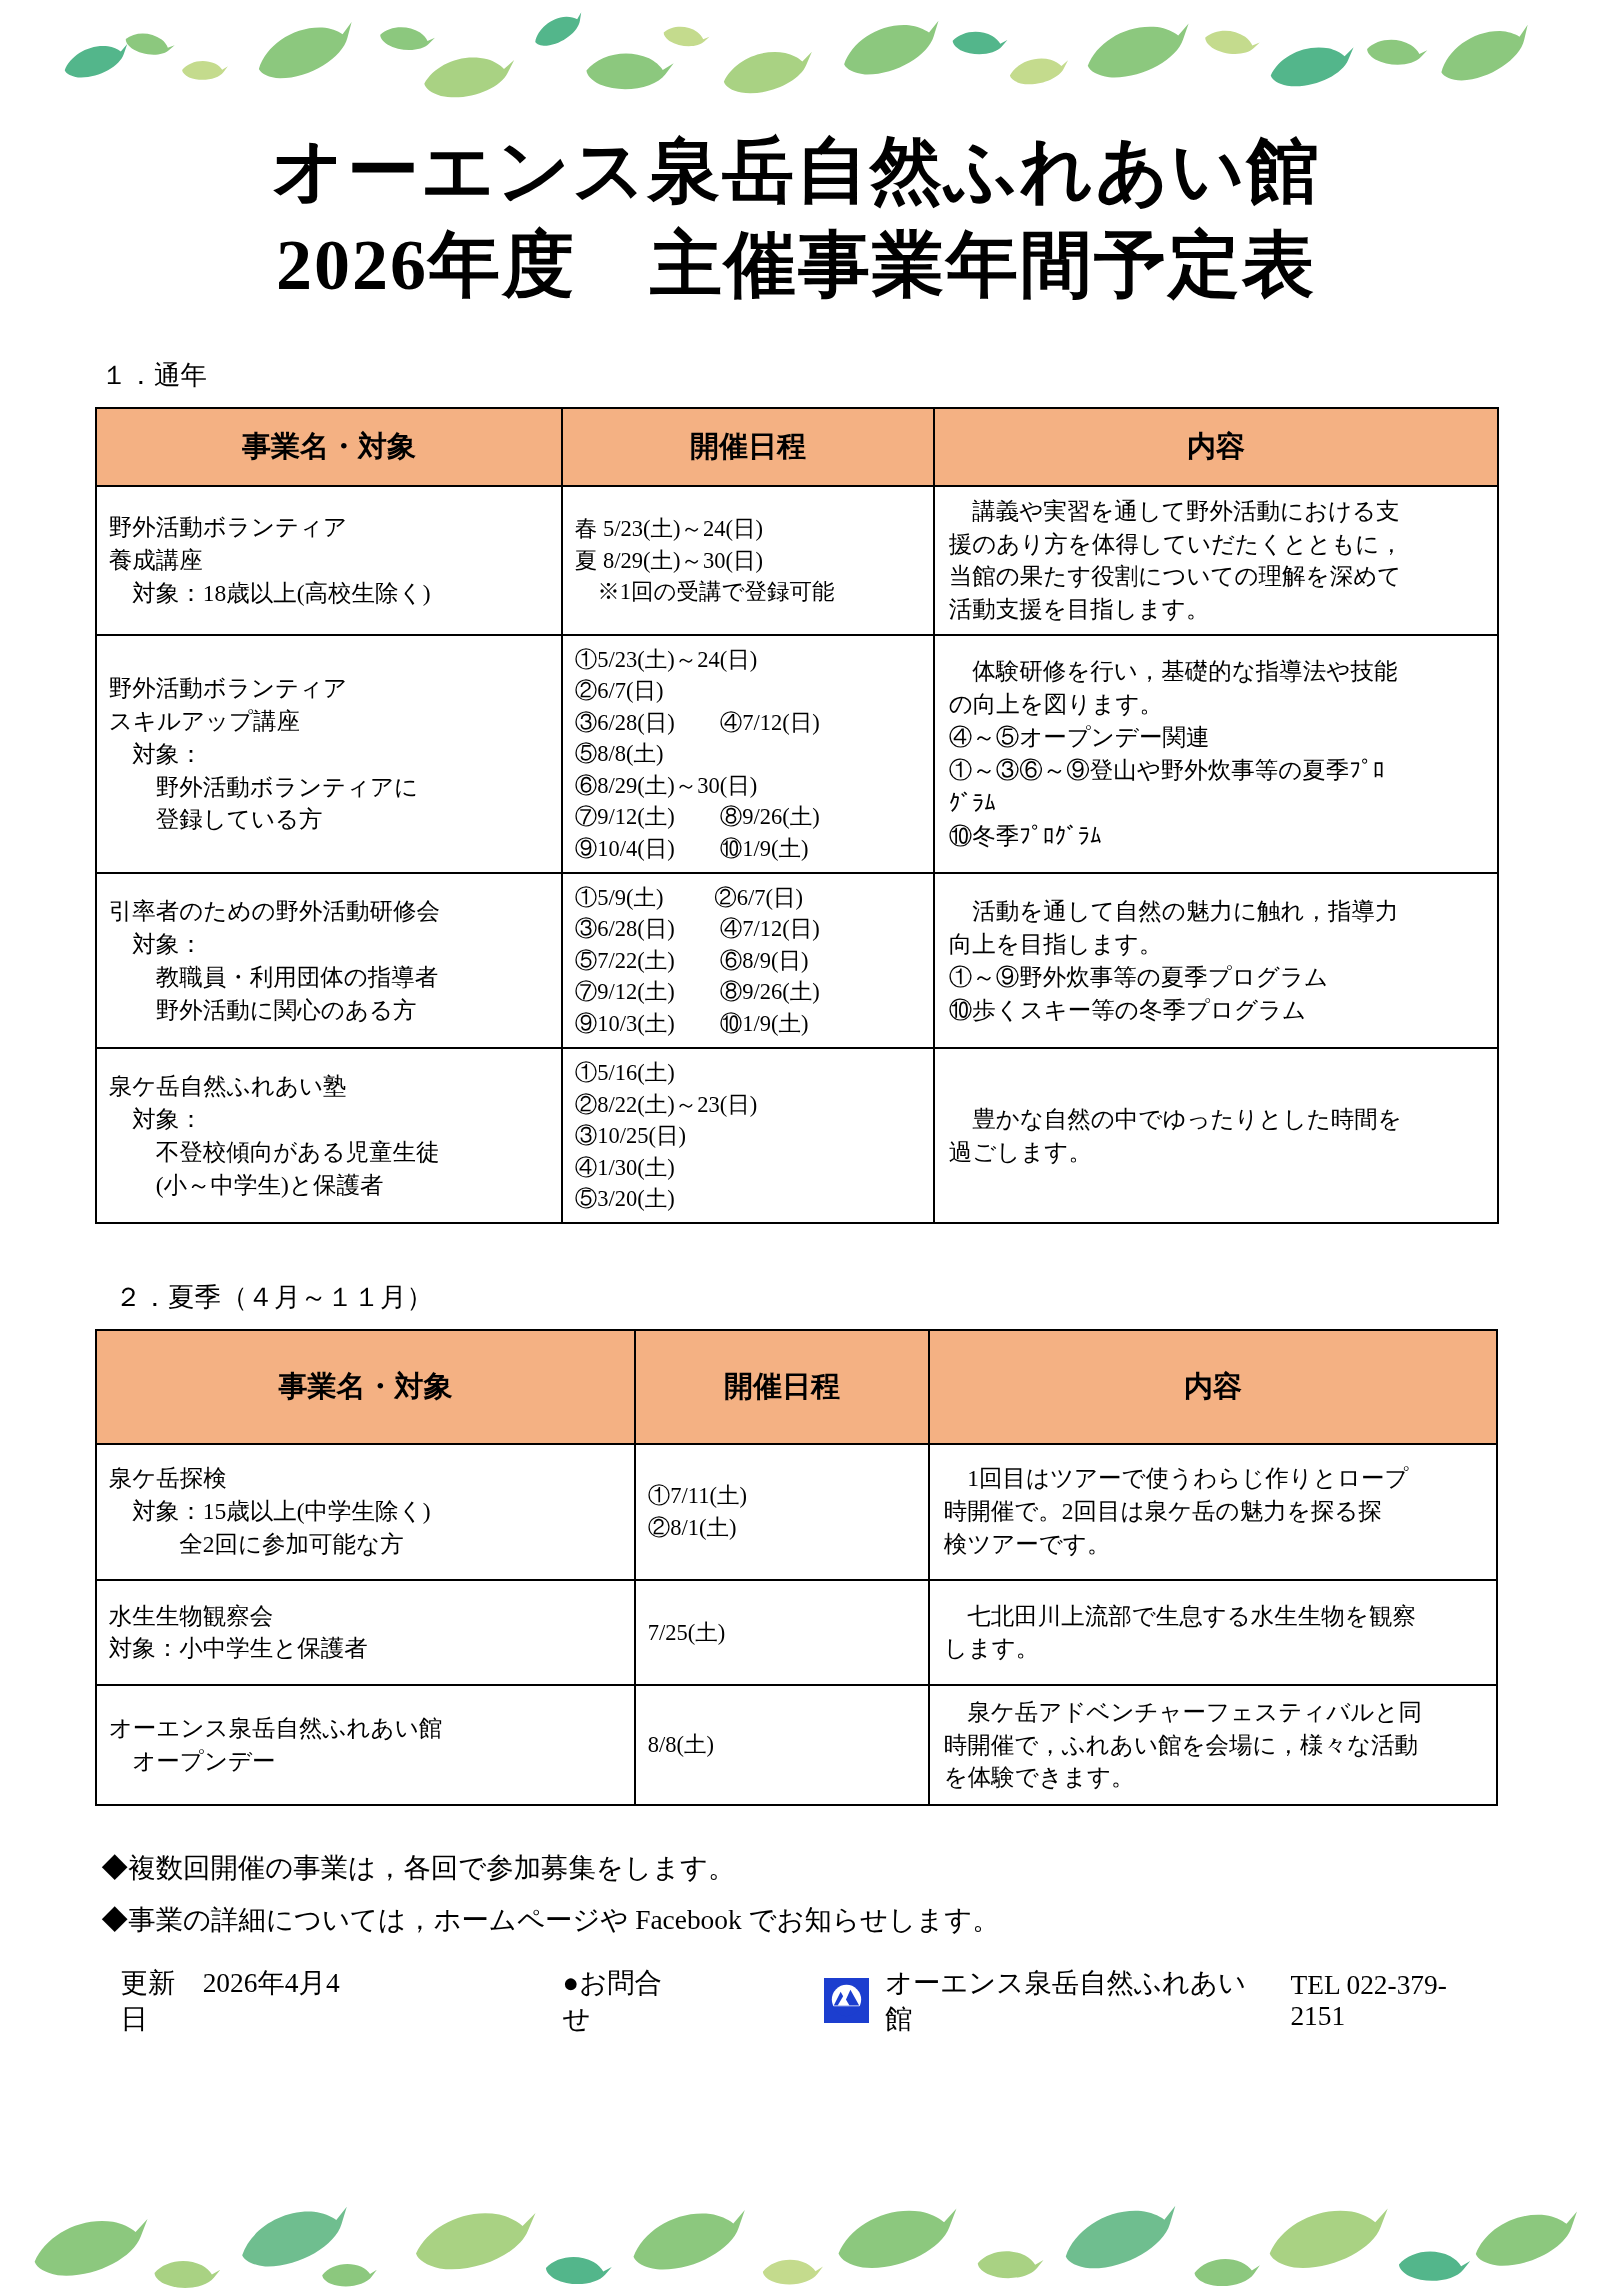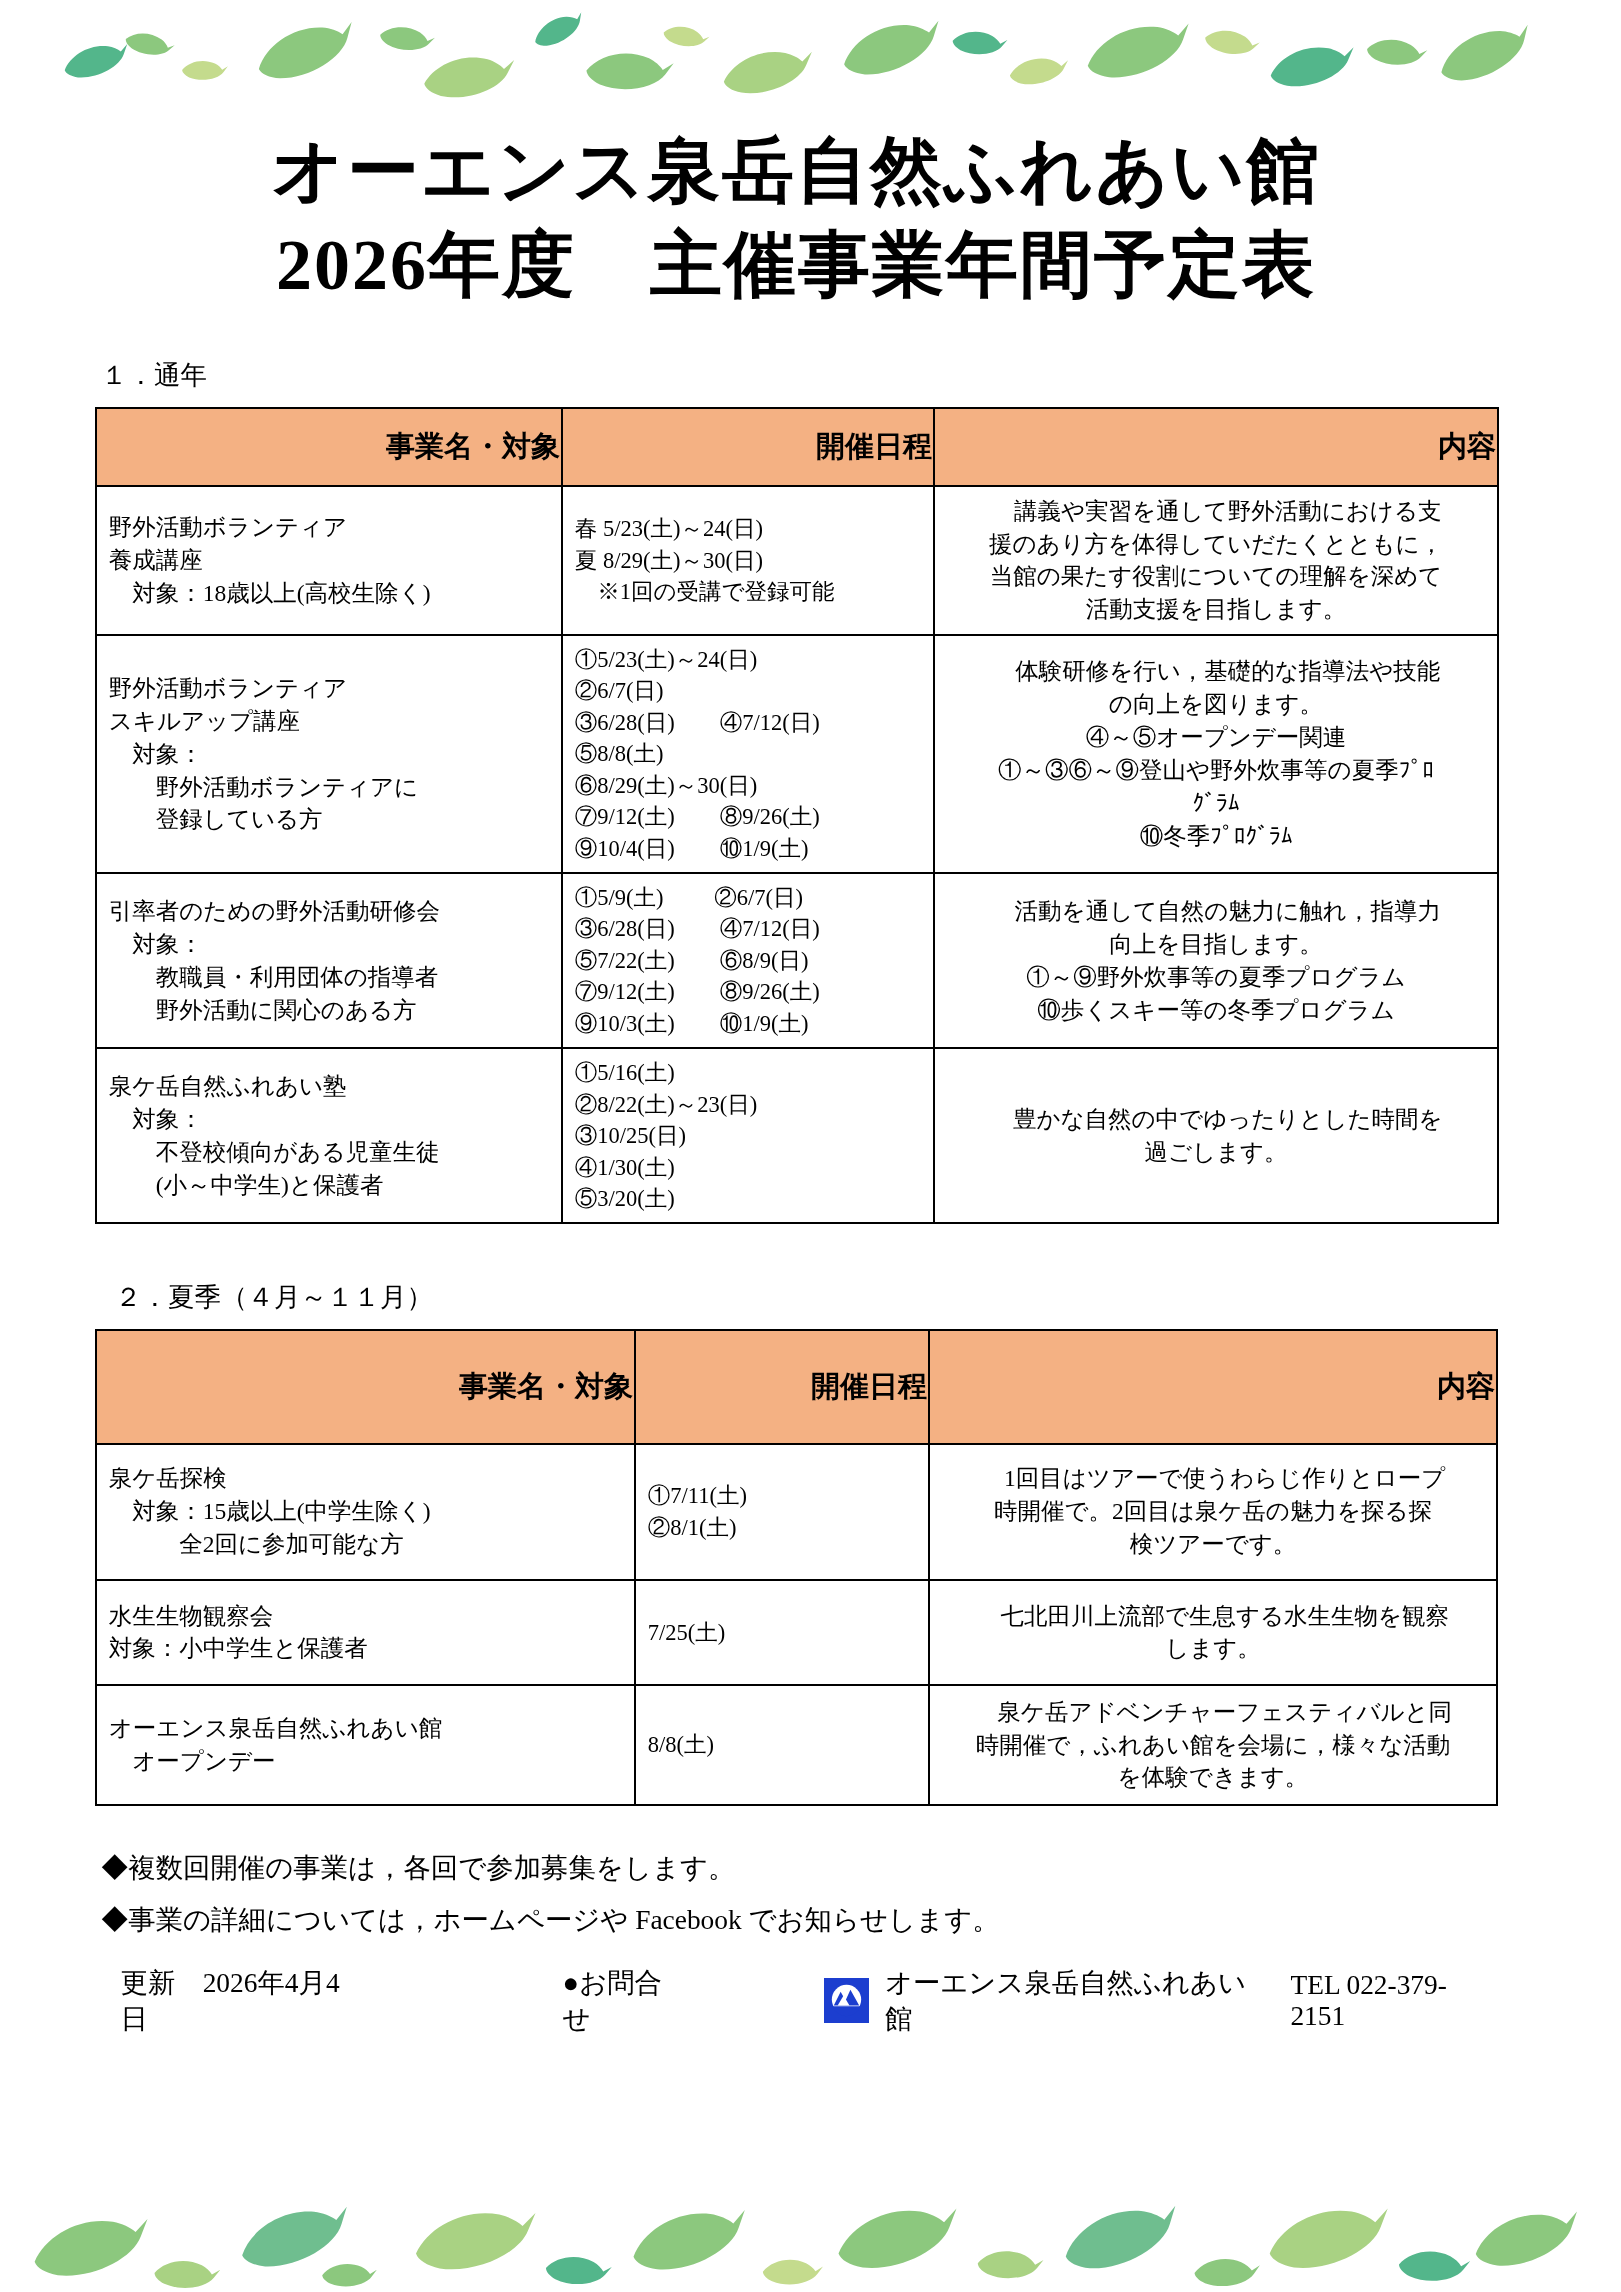"事業名・対象" th { text-align: right -> center }
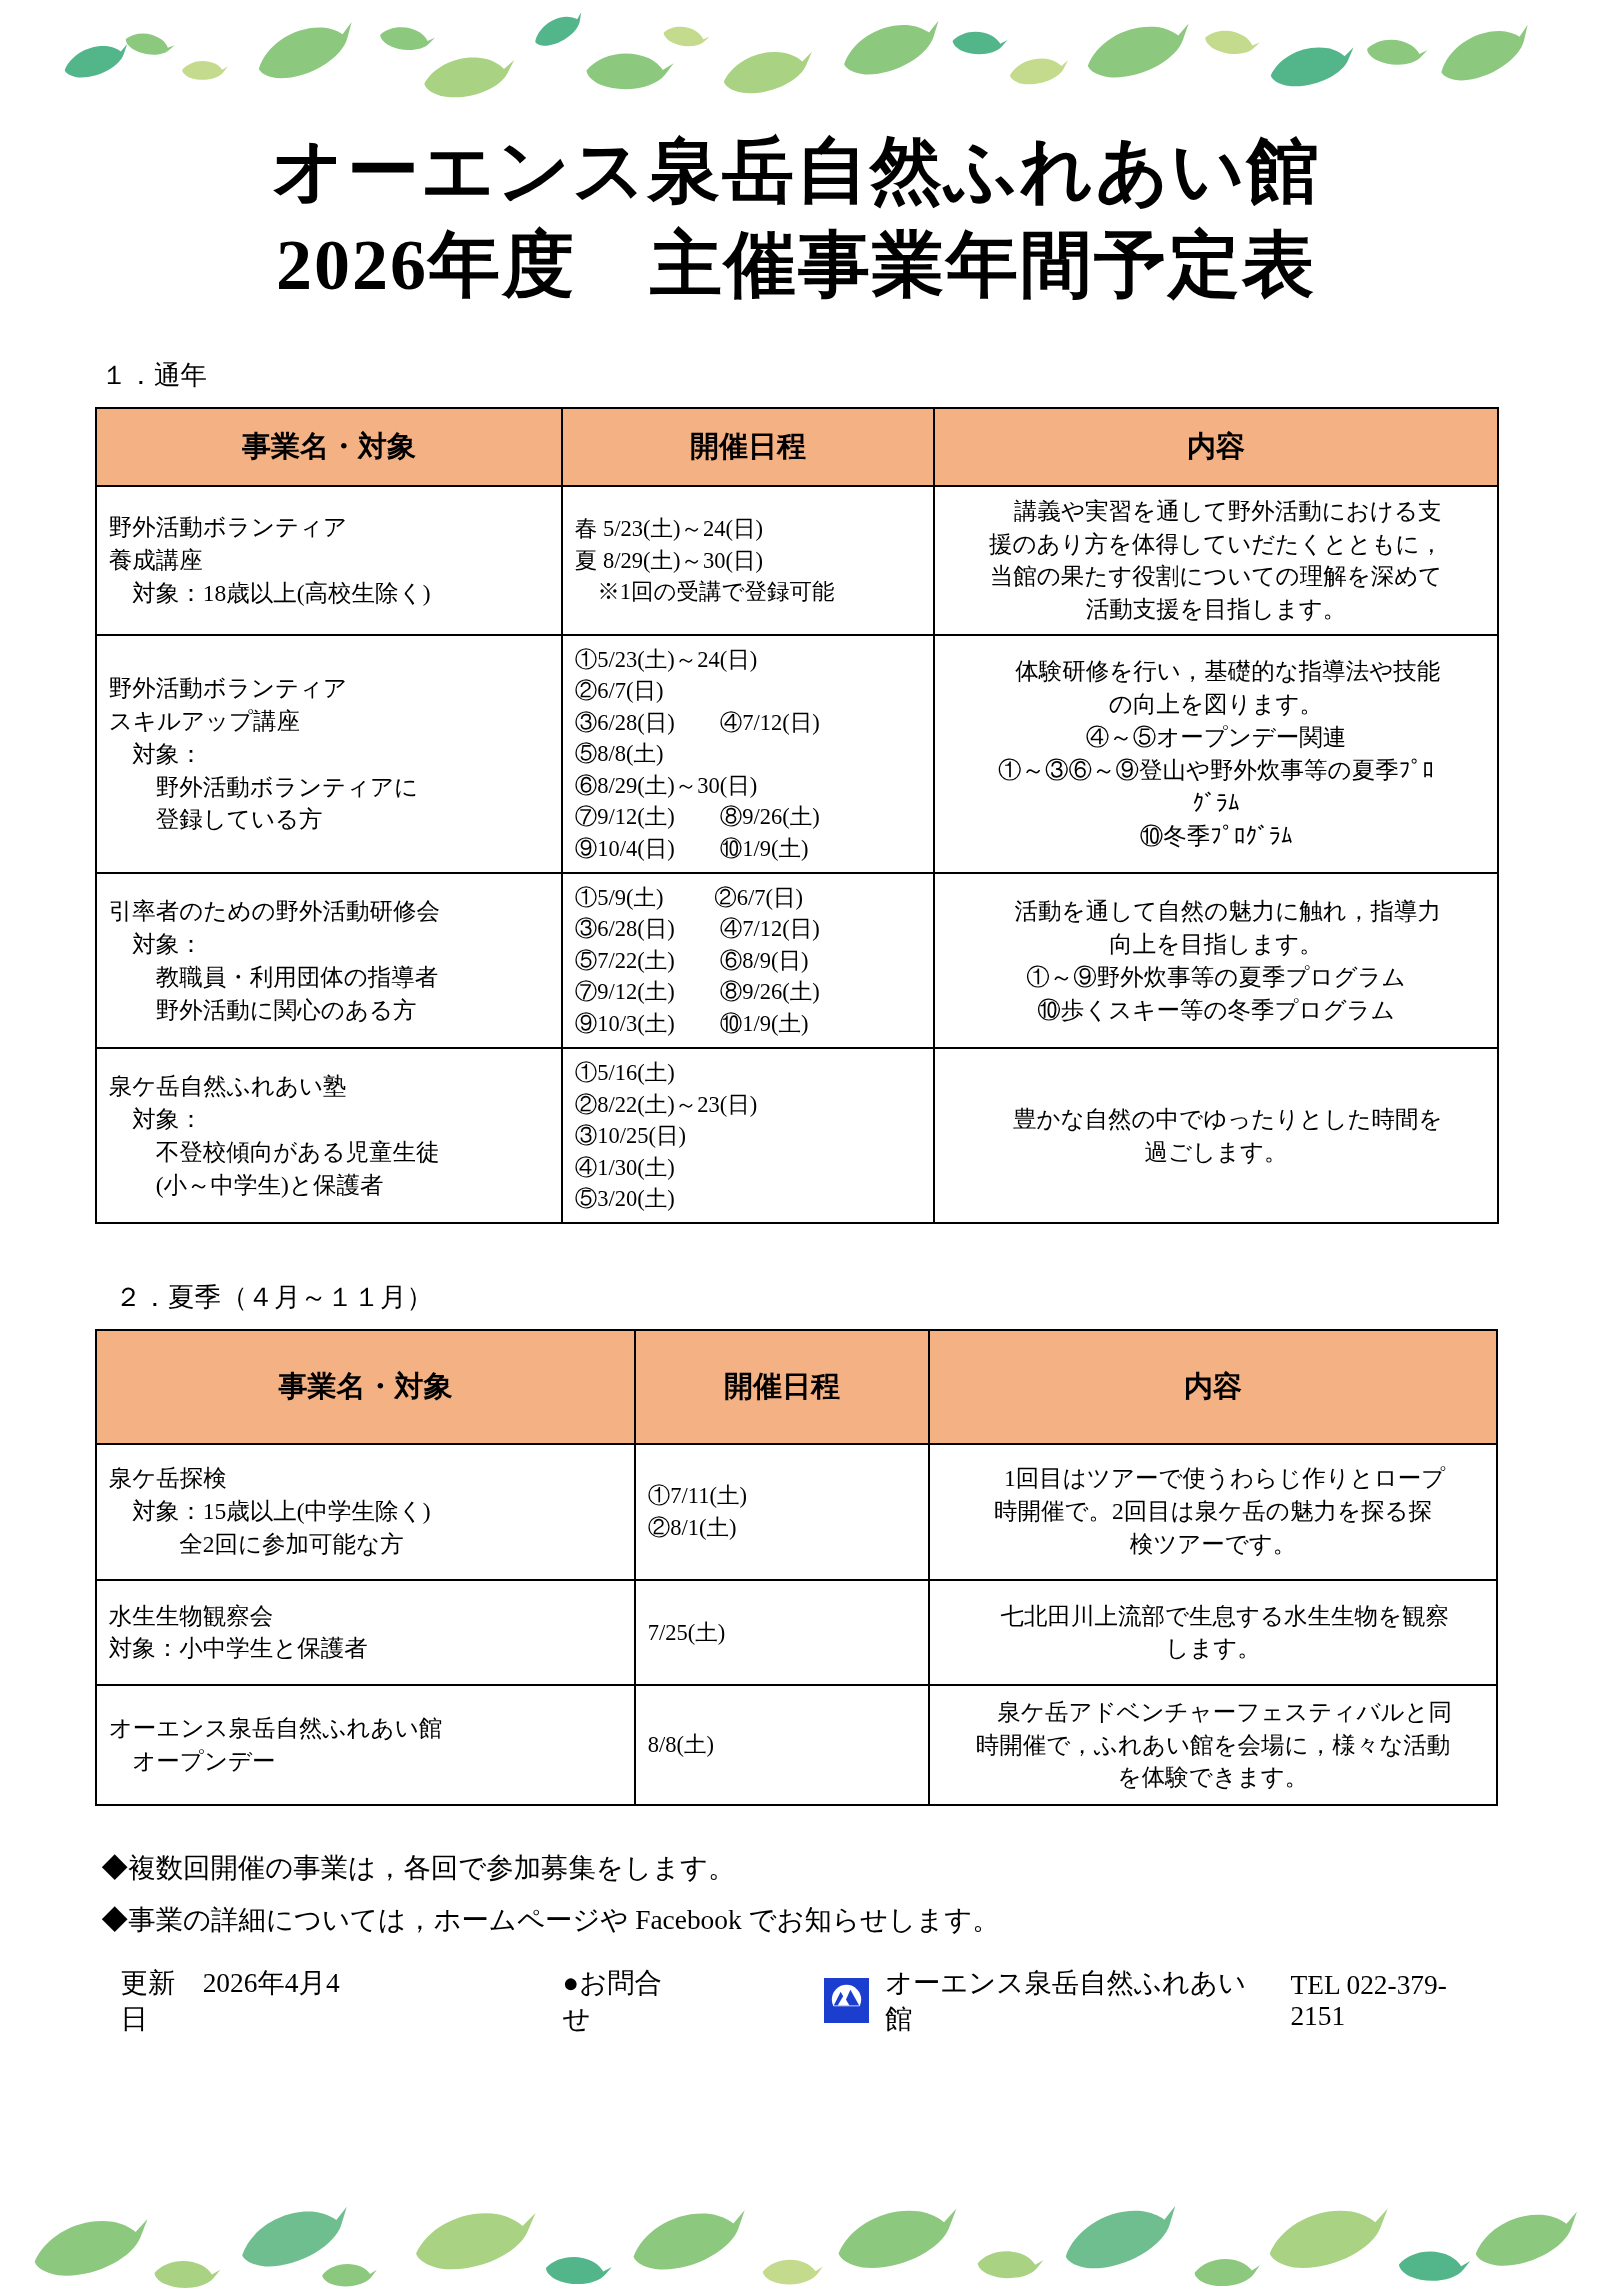"講義や実習を通して野外活動における支" td.content-cell { text-align: center -> none }
